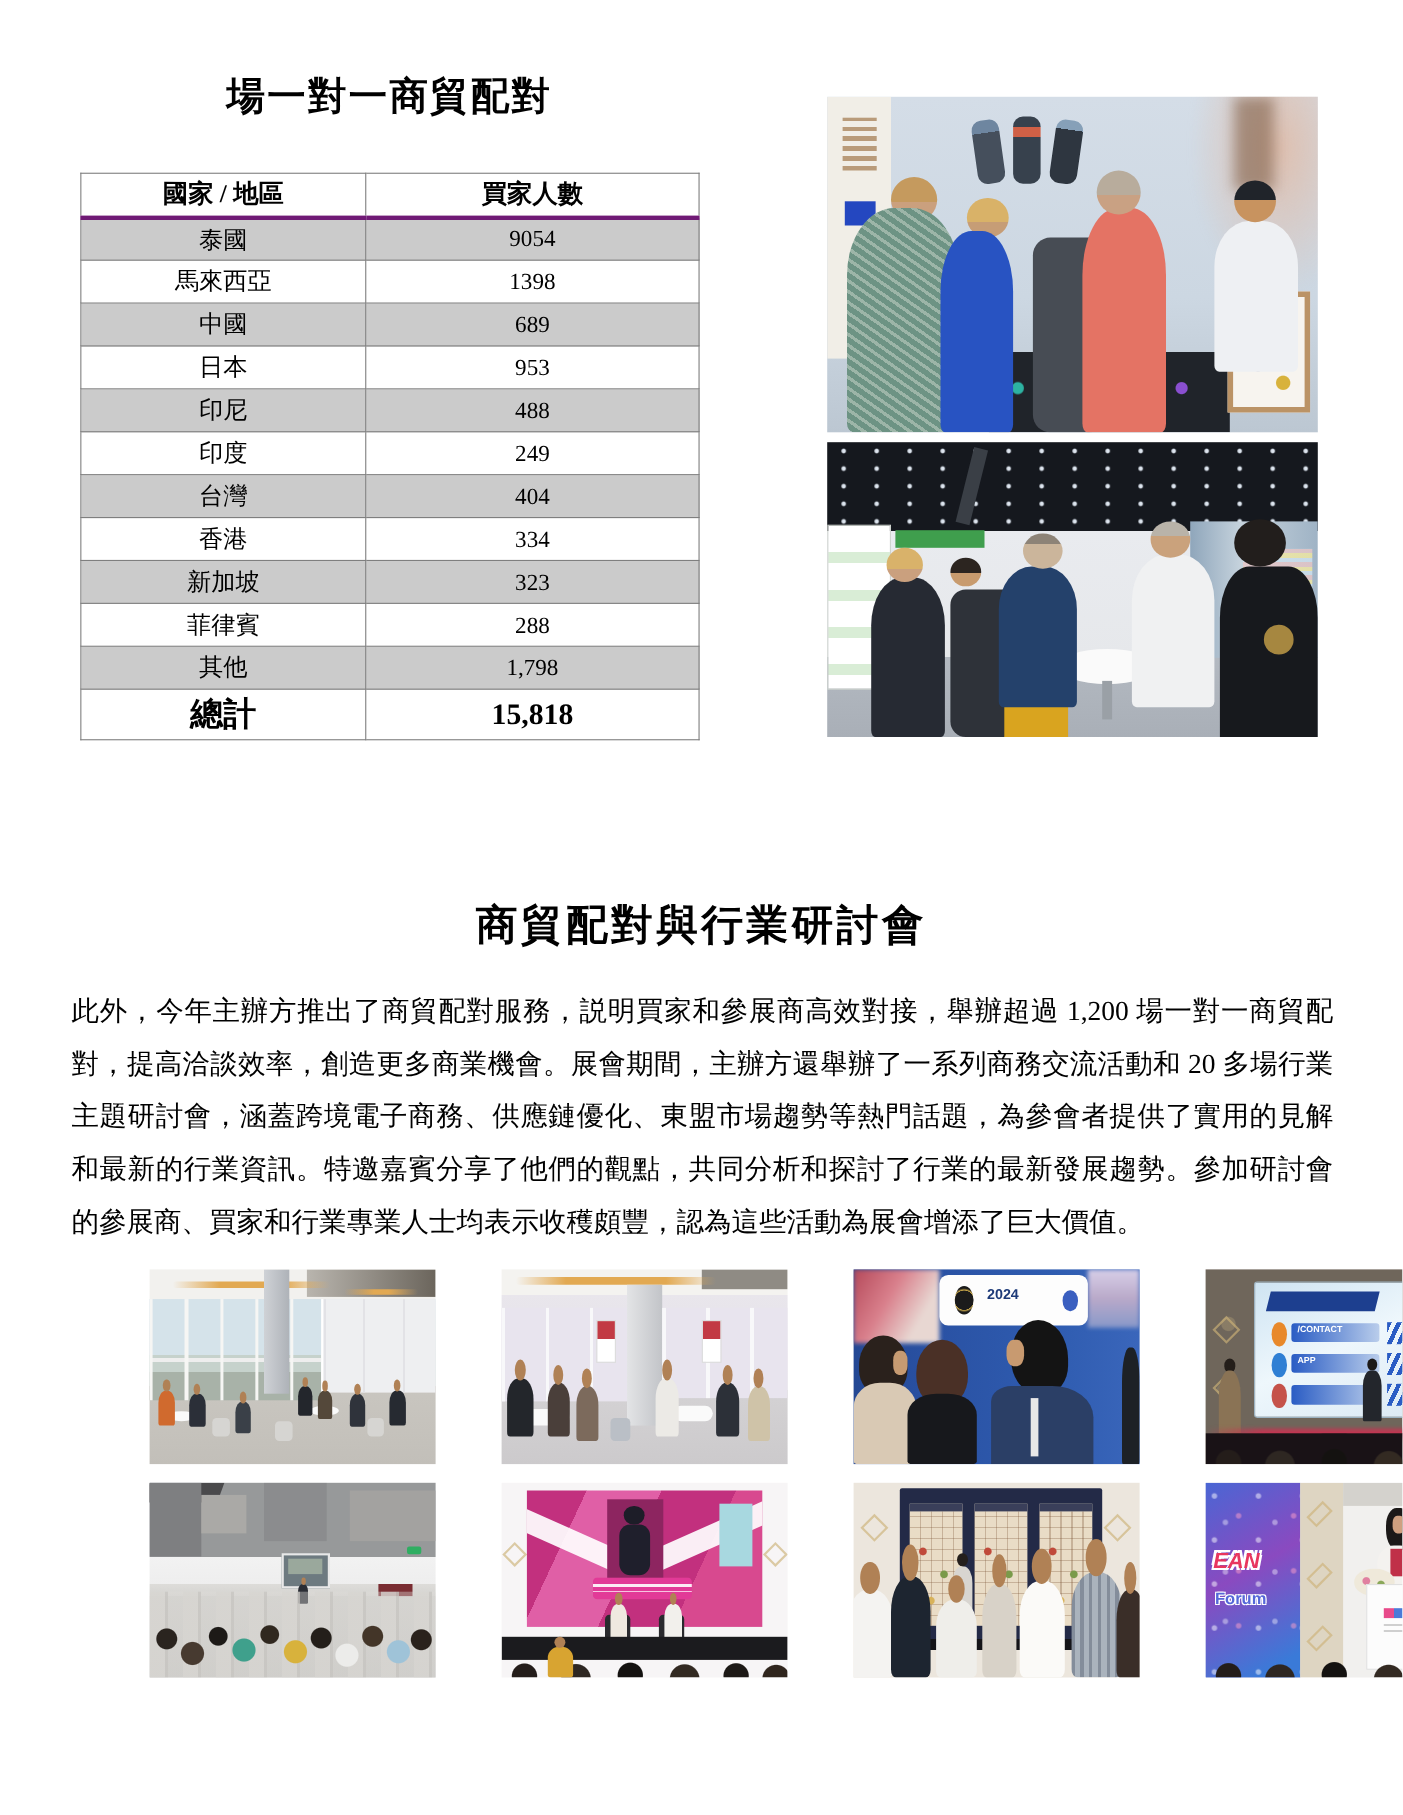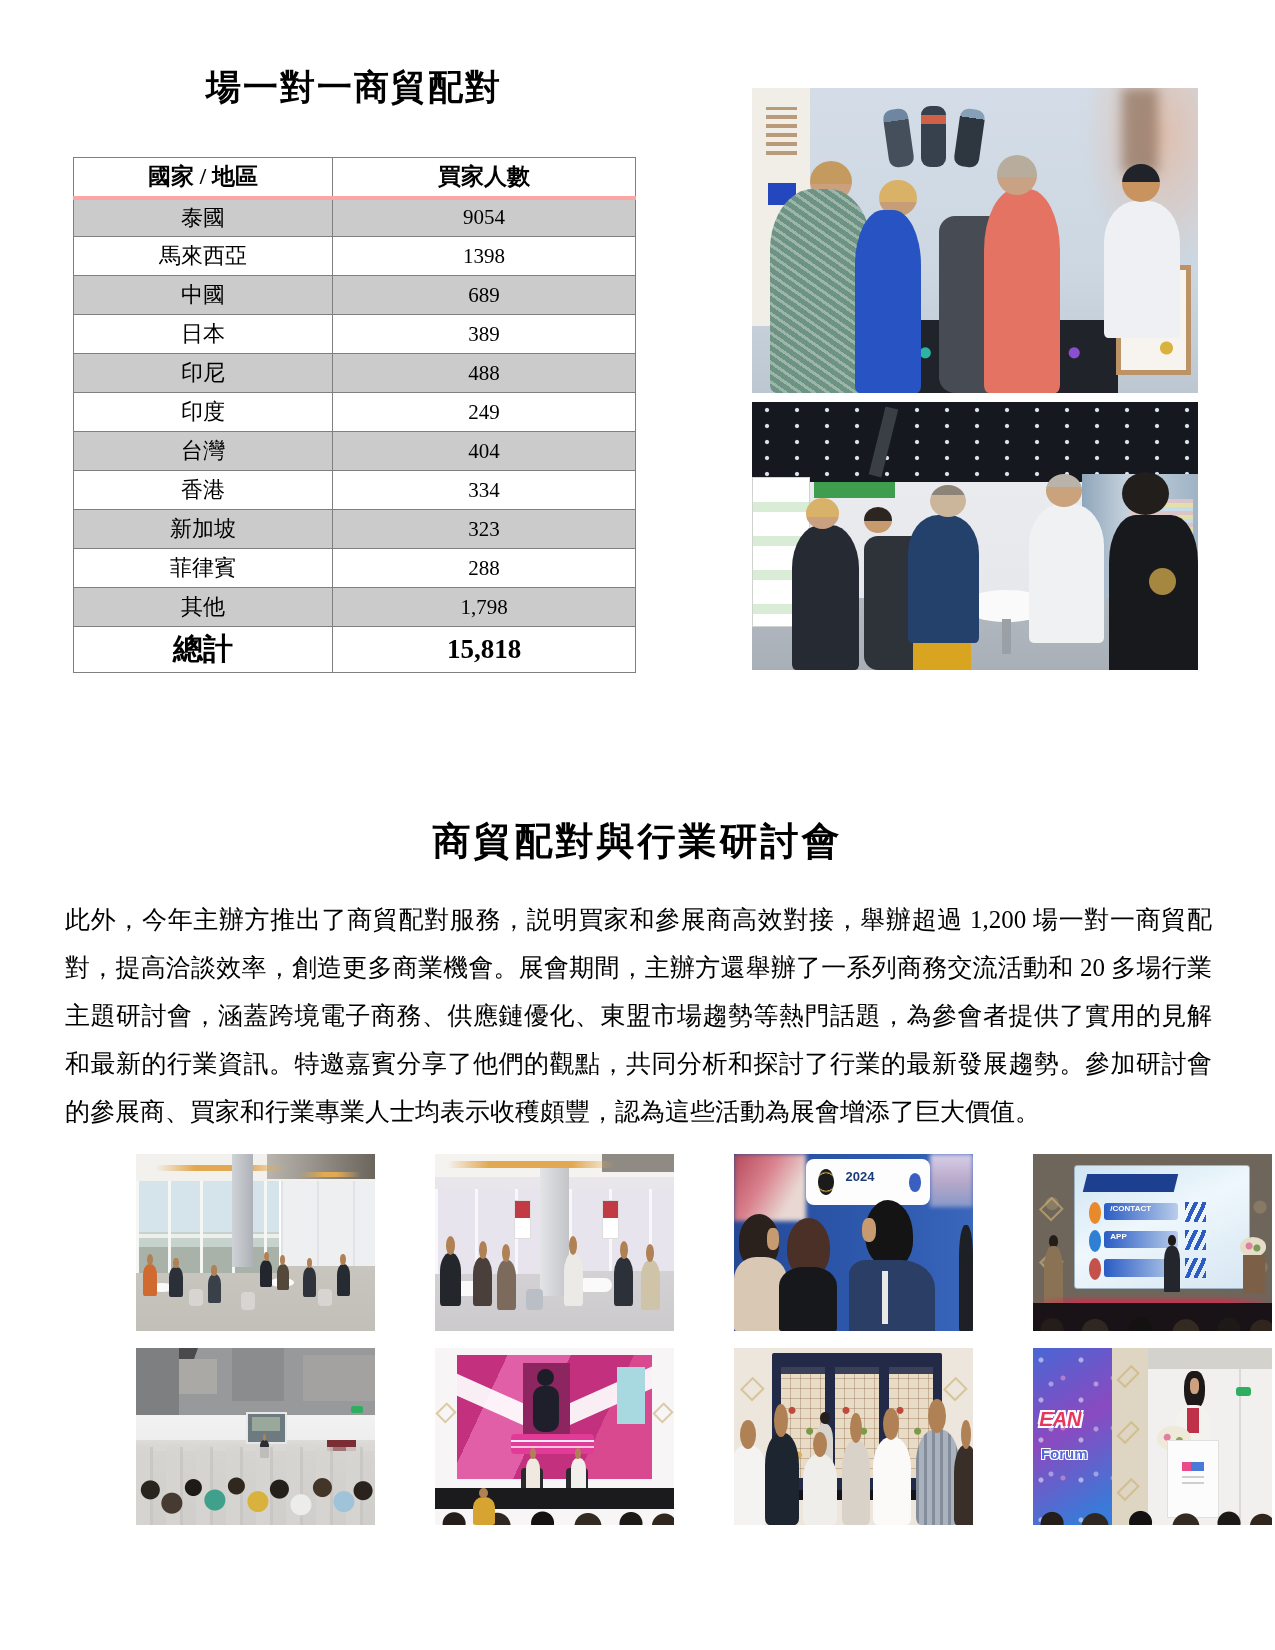"國家 / 地區" table.buyer th { border-bottom: 4px solid #fca5a5 -> 4px solid #701a75 }
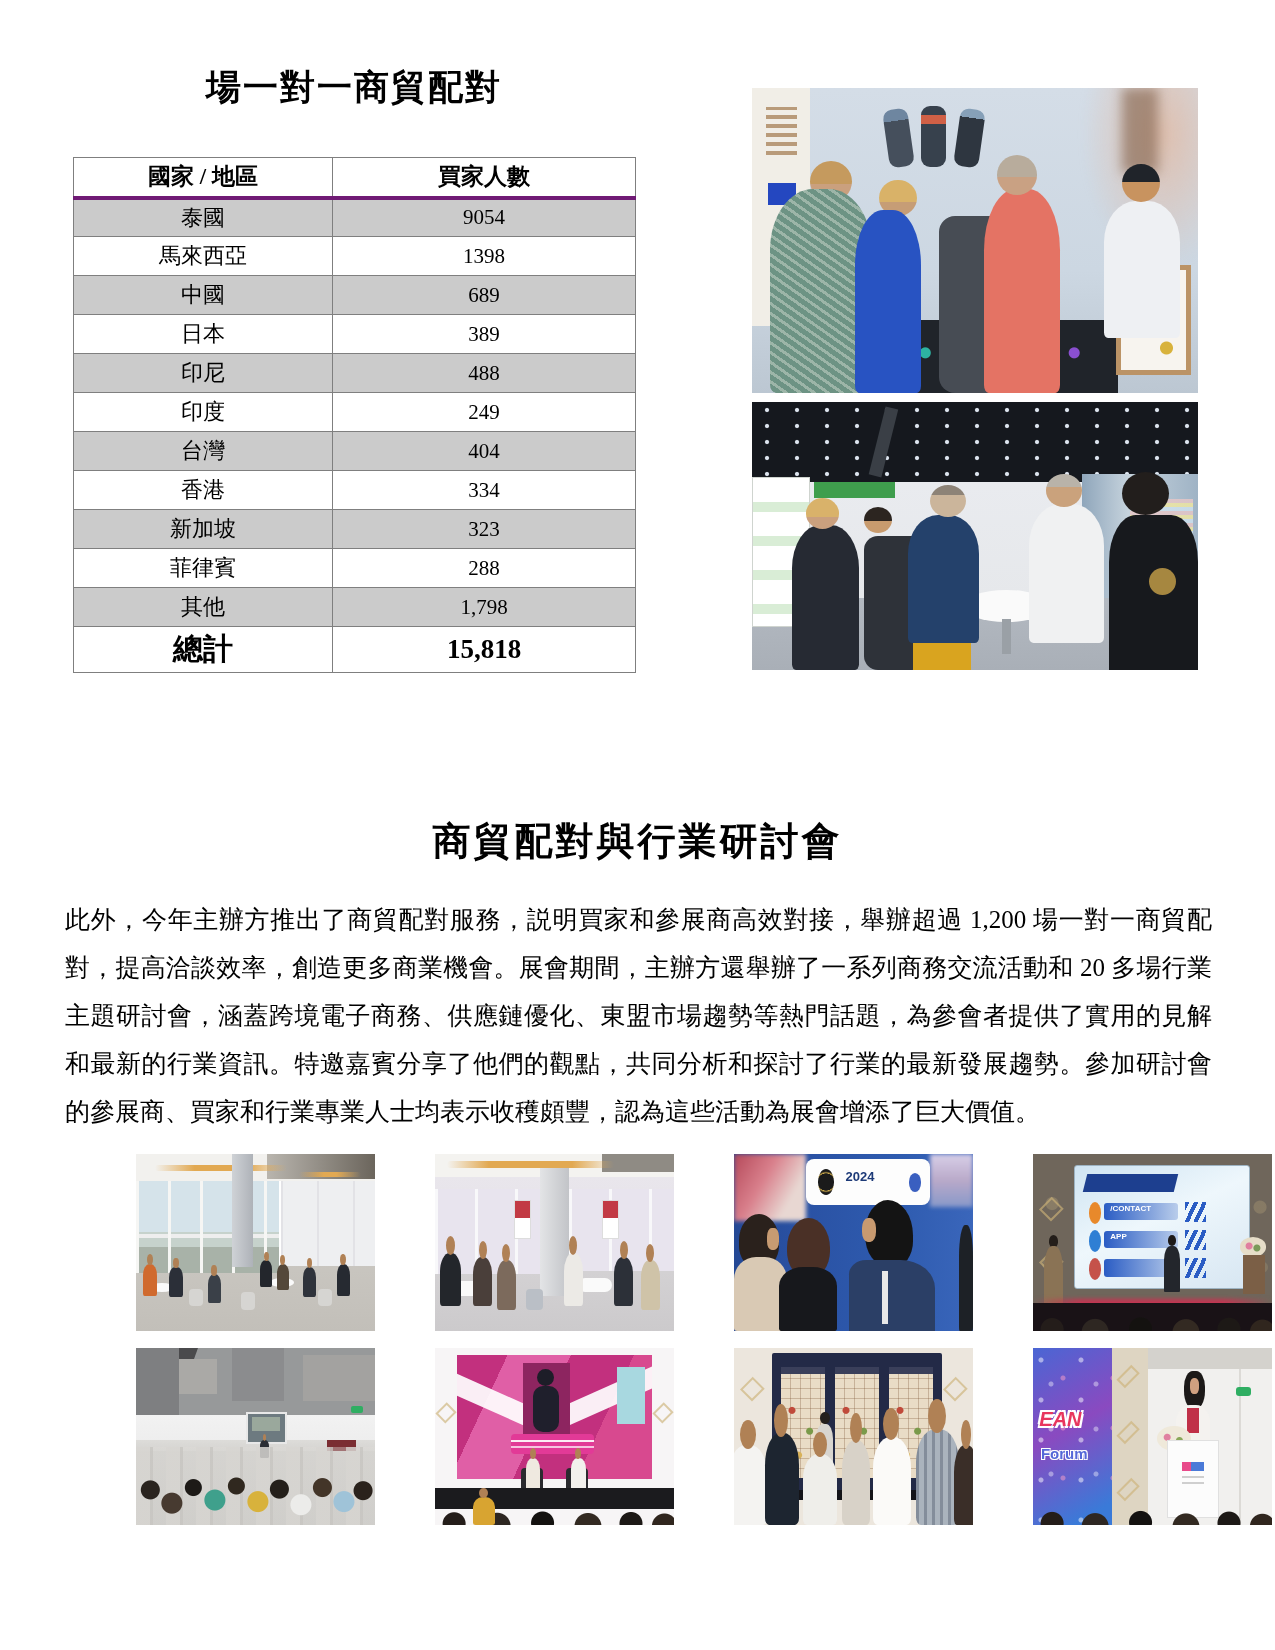"389" td.num { text: 389 -> 953 }
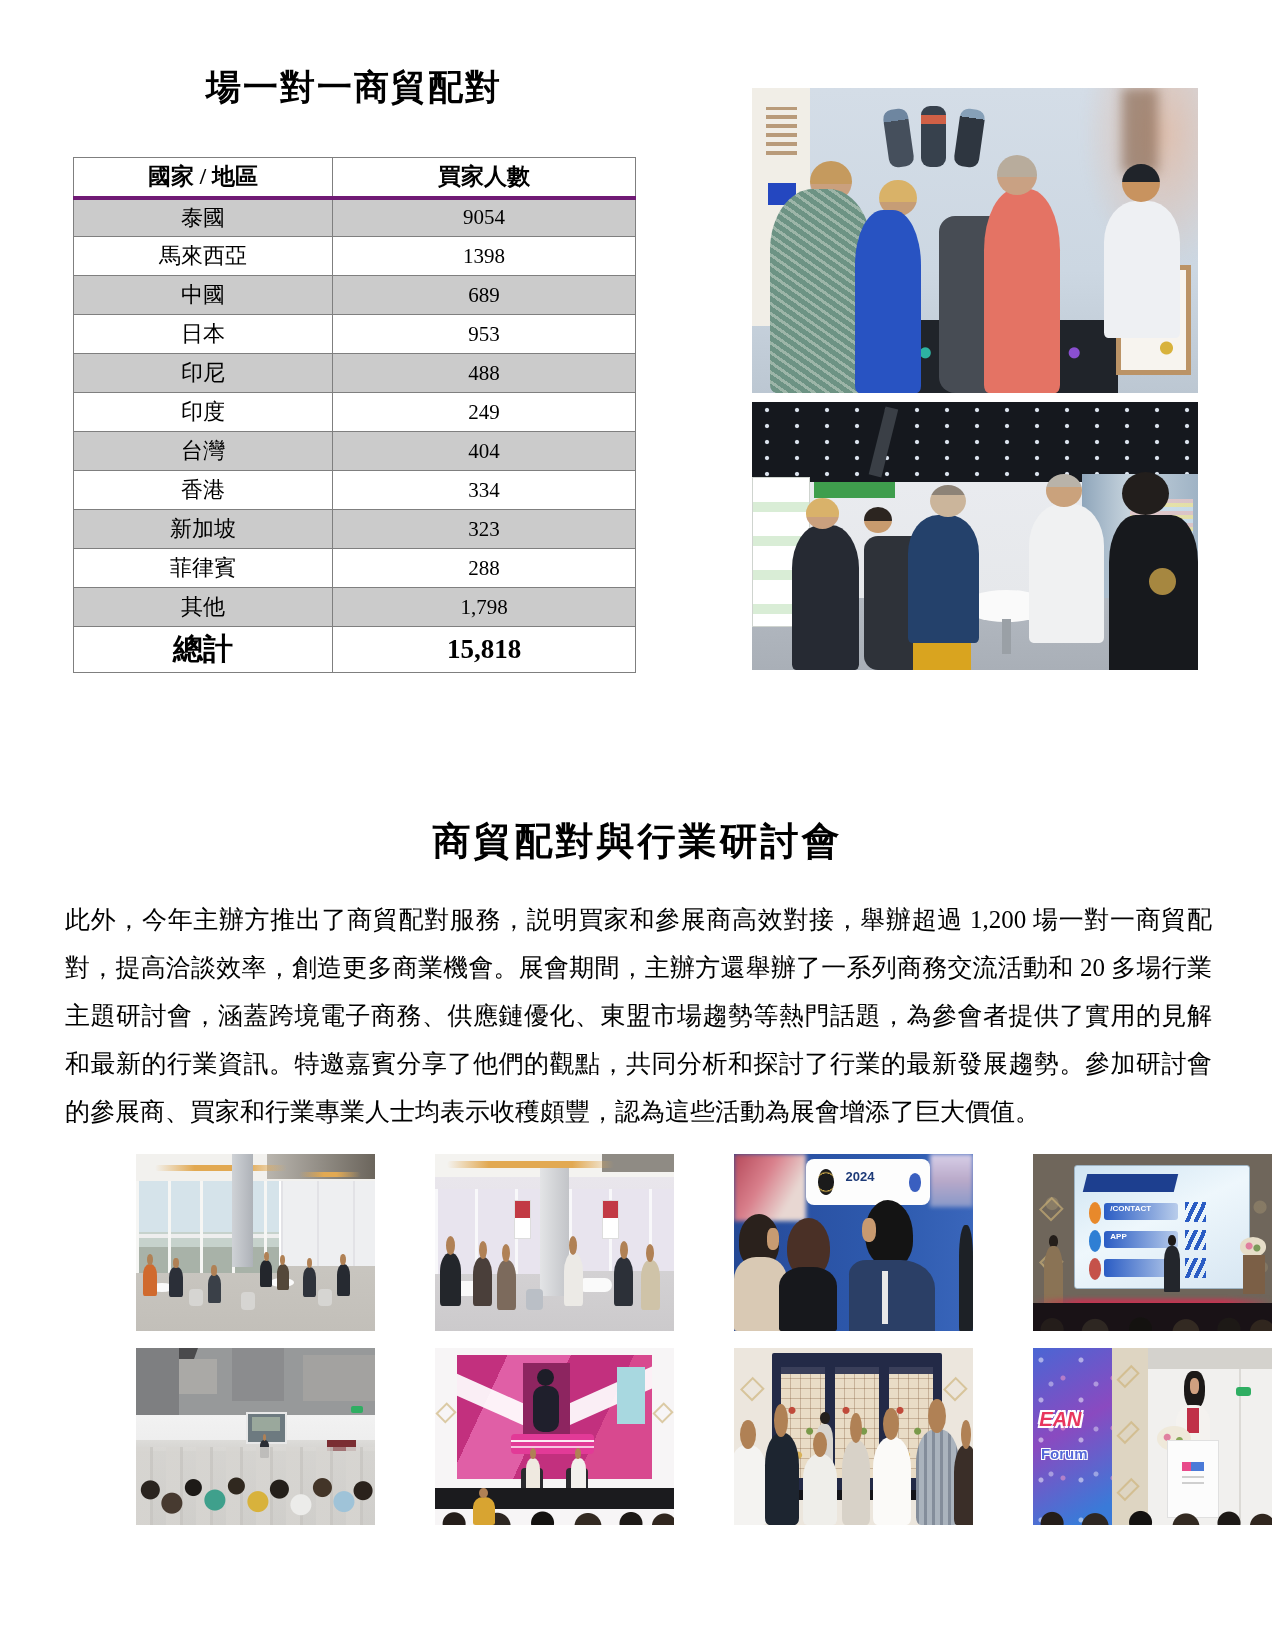"2024" .gp { width: 239px -> 260px }
